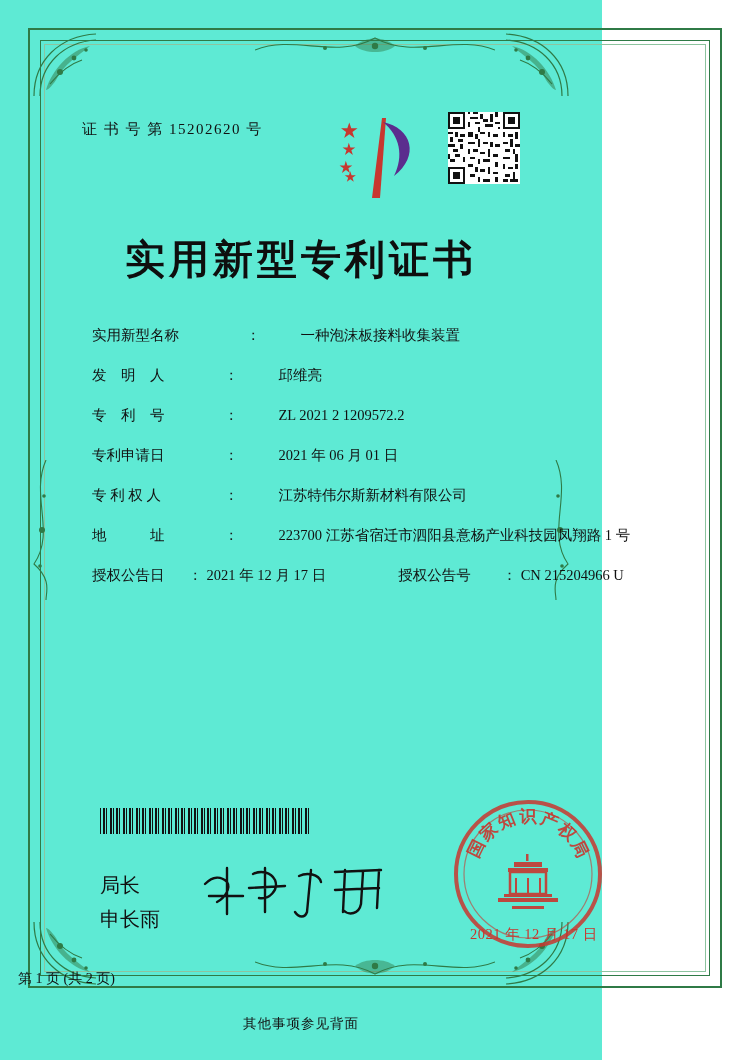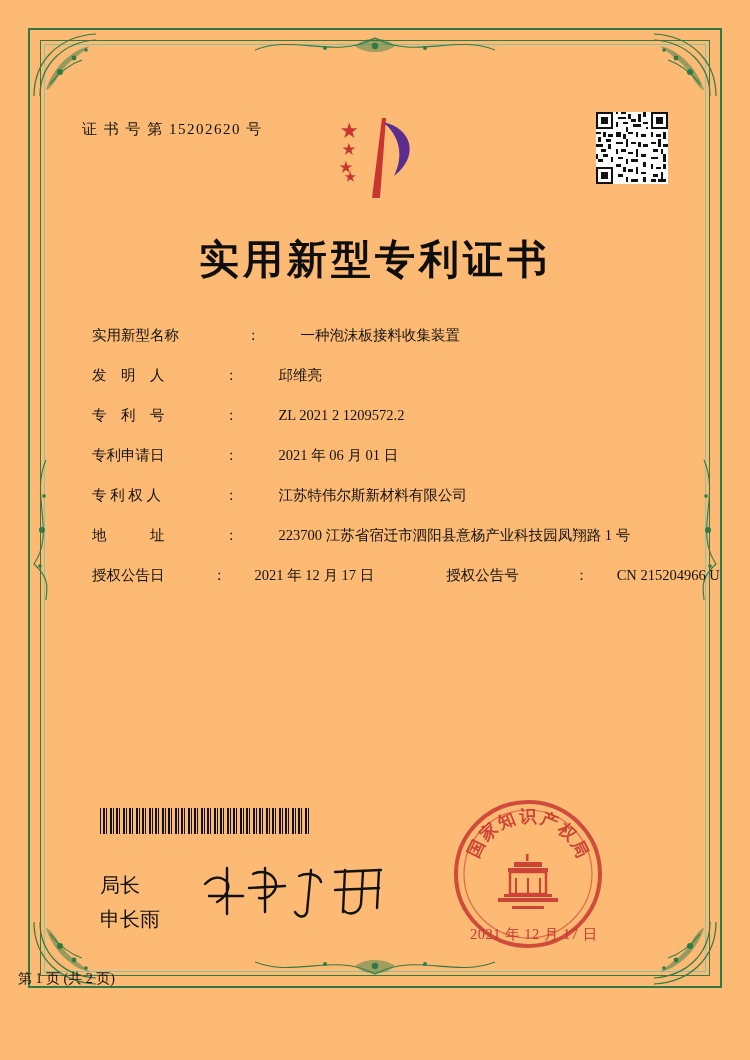"证 书 号 第 15202620" .page { background: #fdba74 -> #5eead4; width: 750px -> 602px }
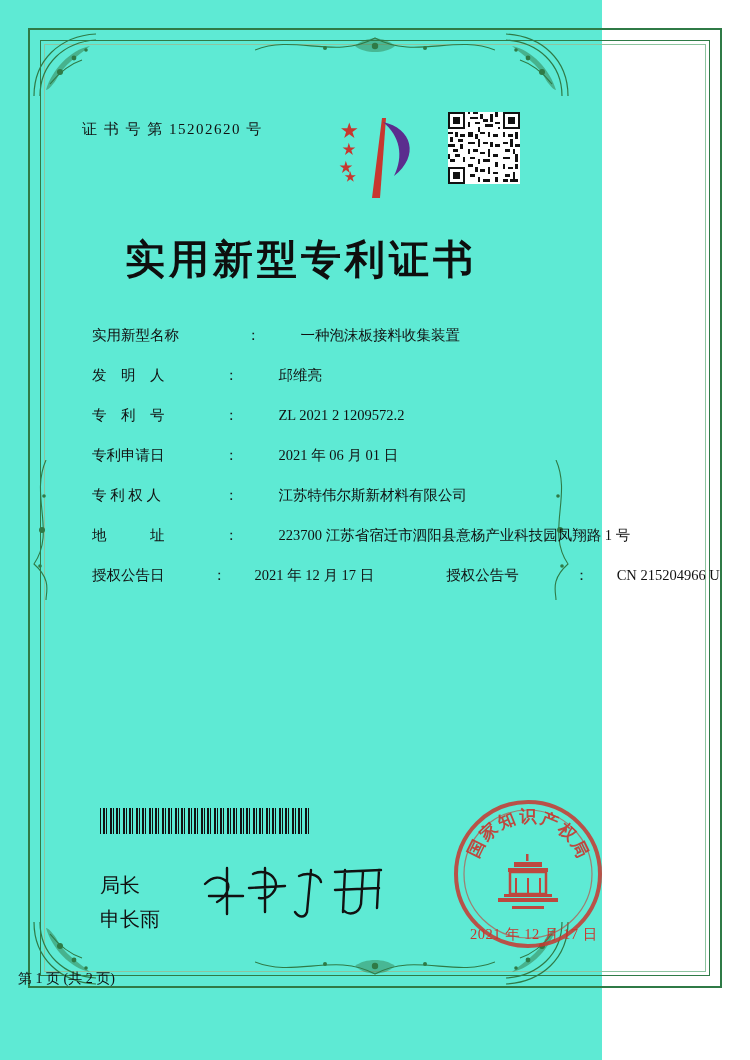"授权公告日" .frow-split .seg { gap: 24px -> none }
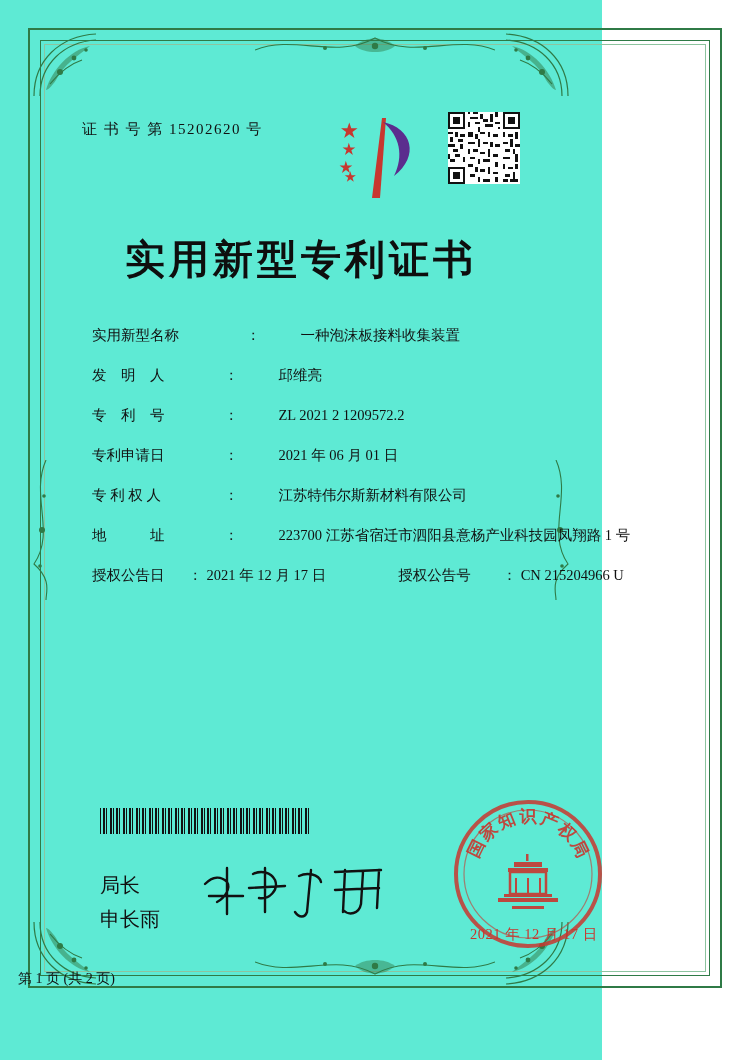"其他事项参见背面" div.footnote { html: none -> <div>其他事项参见背面</div> }
